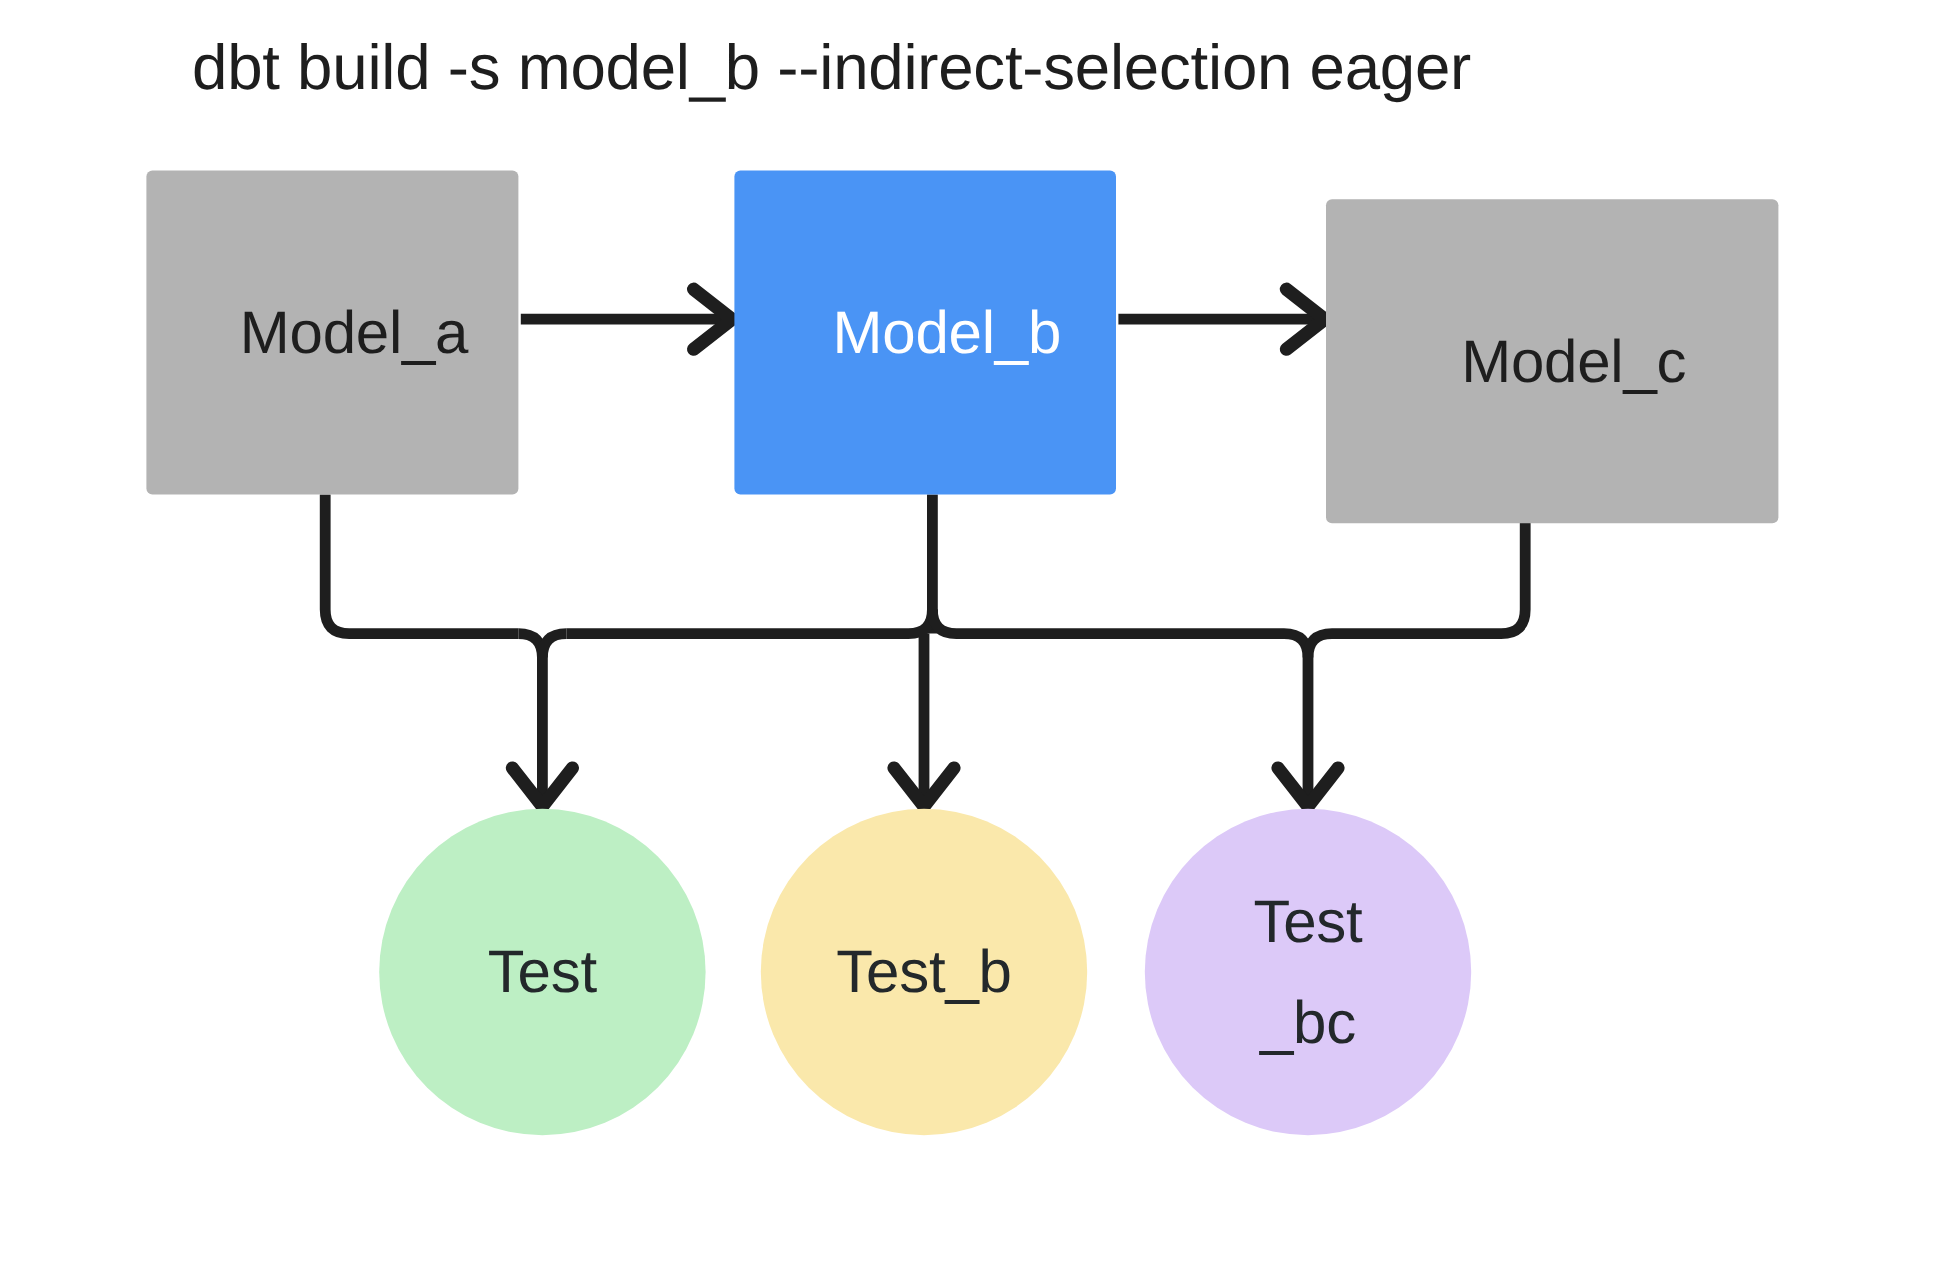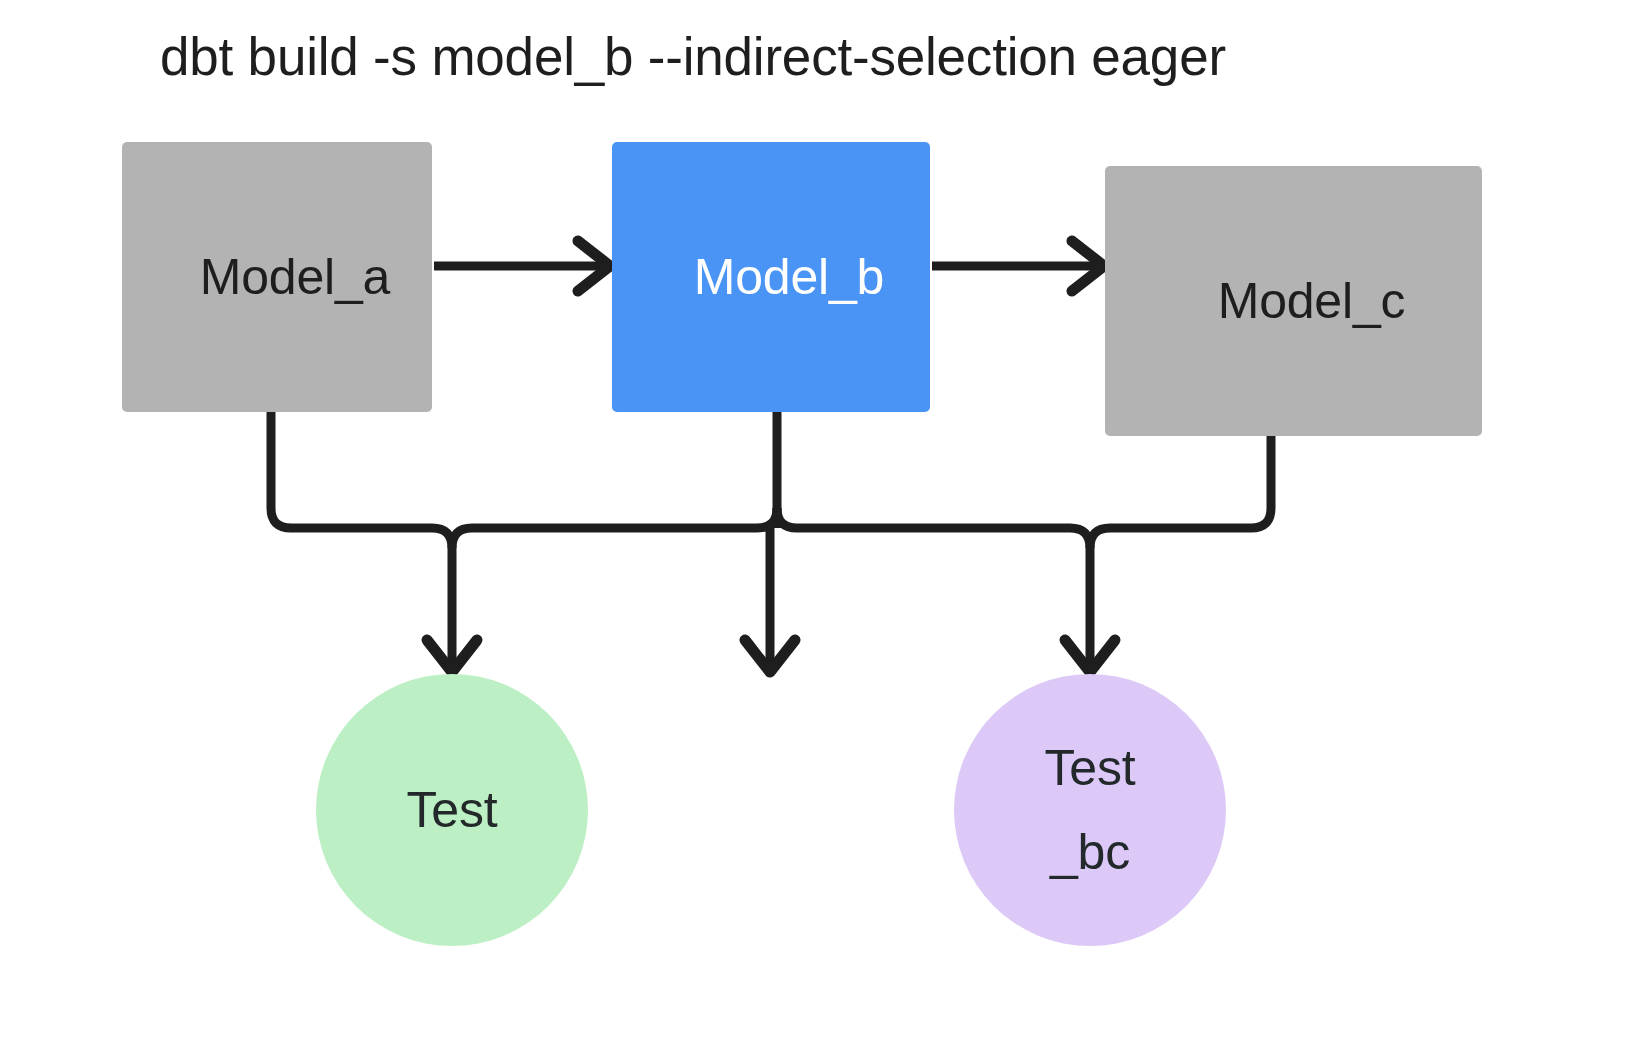"Test_b" div.test-node { html: none -> <div> <span>Test_b</span> </div> }
